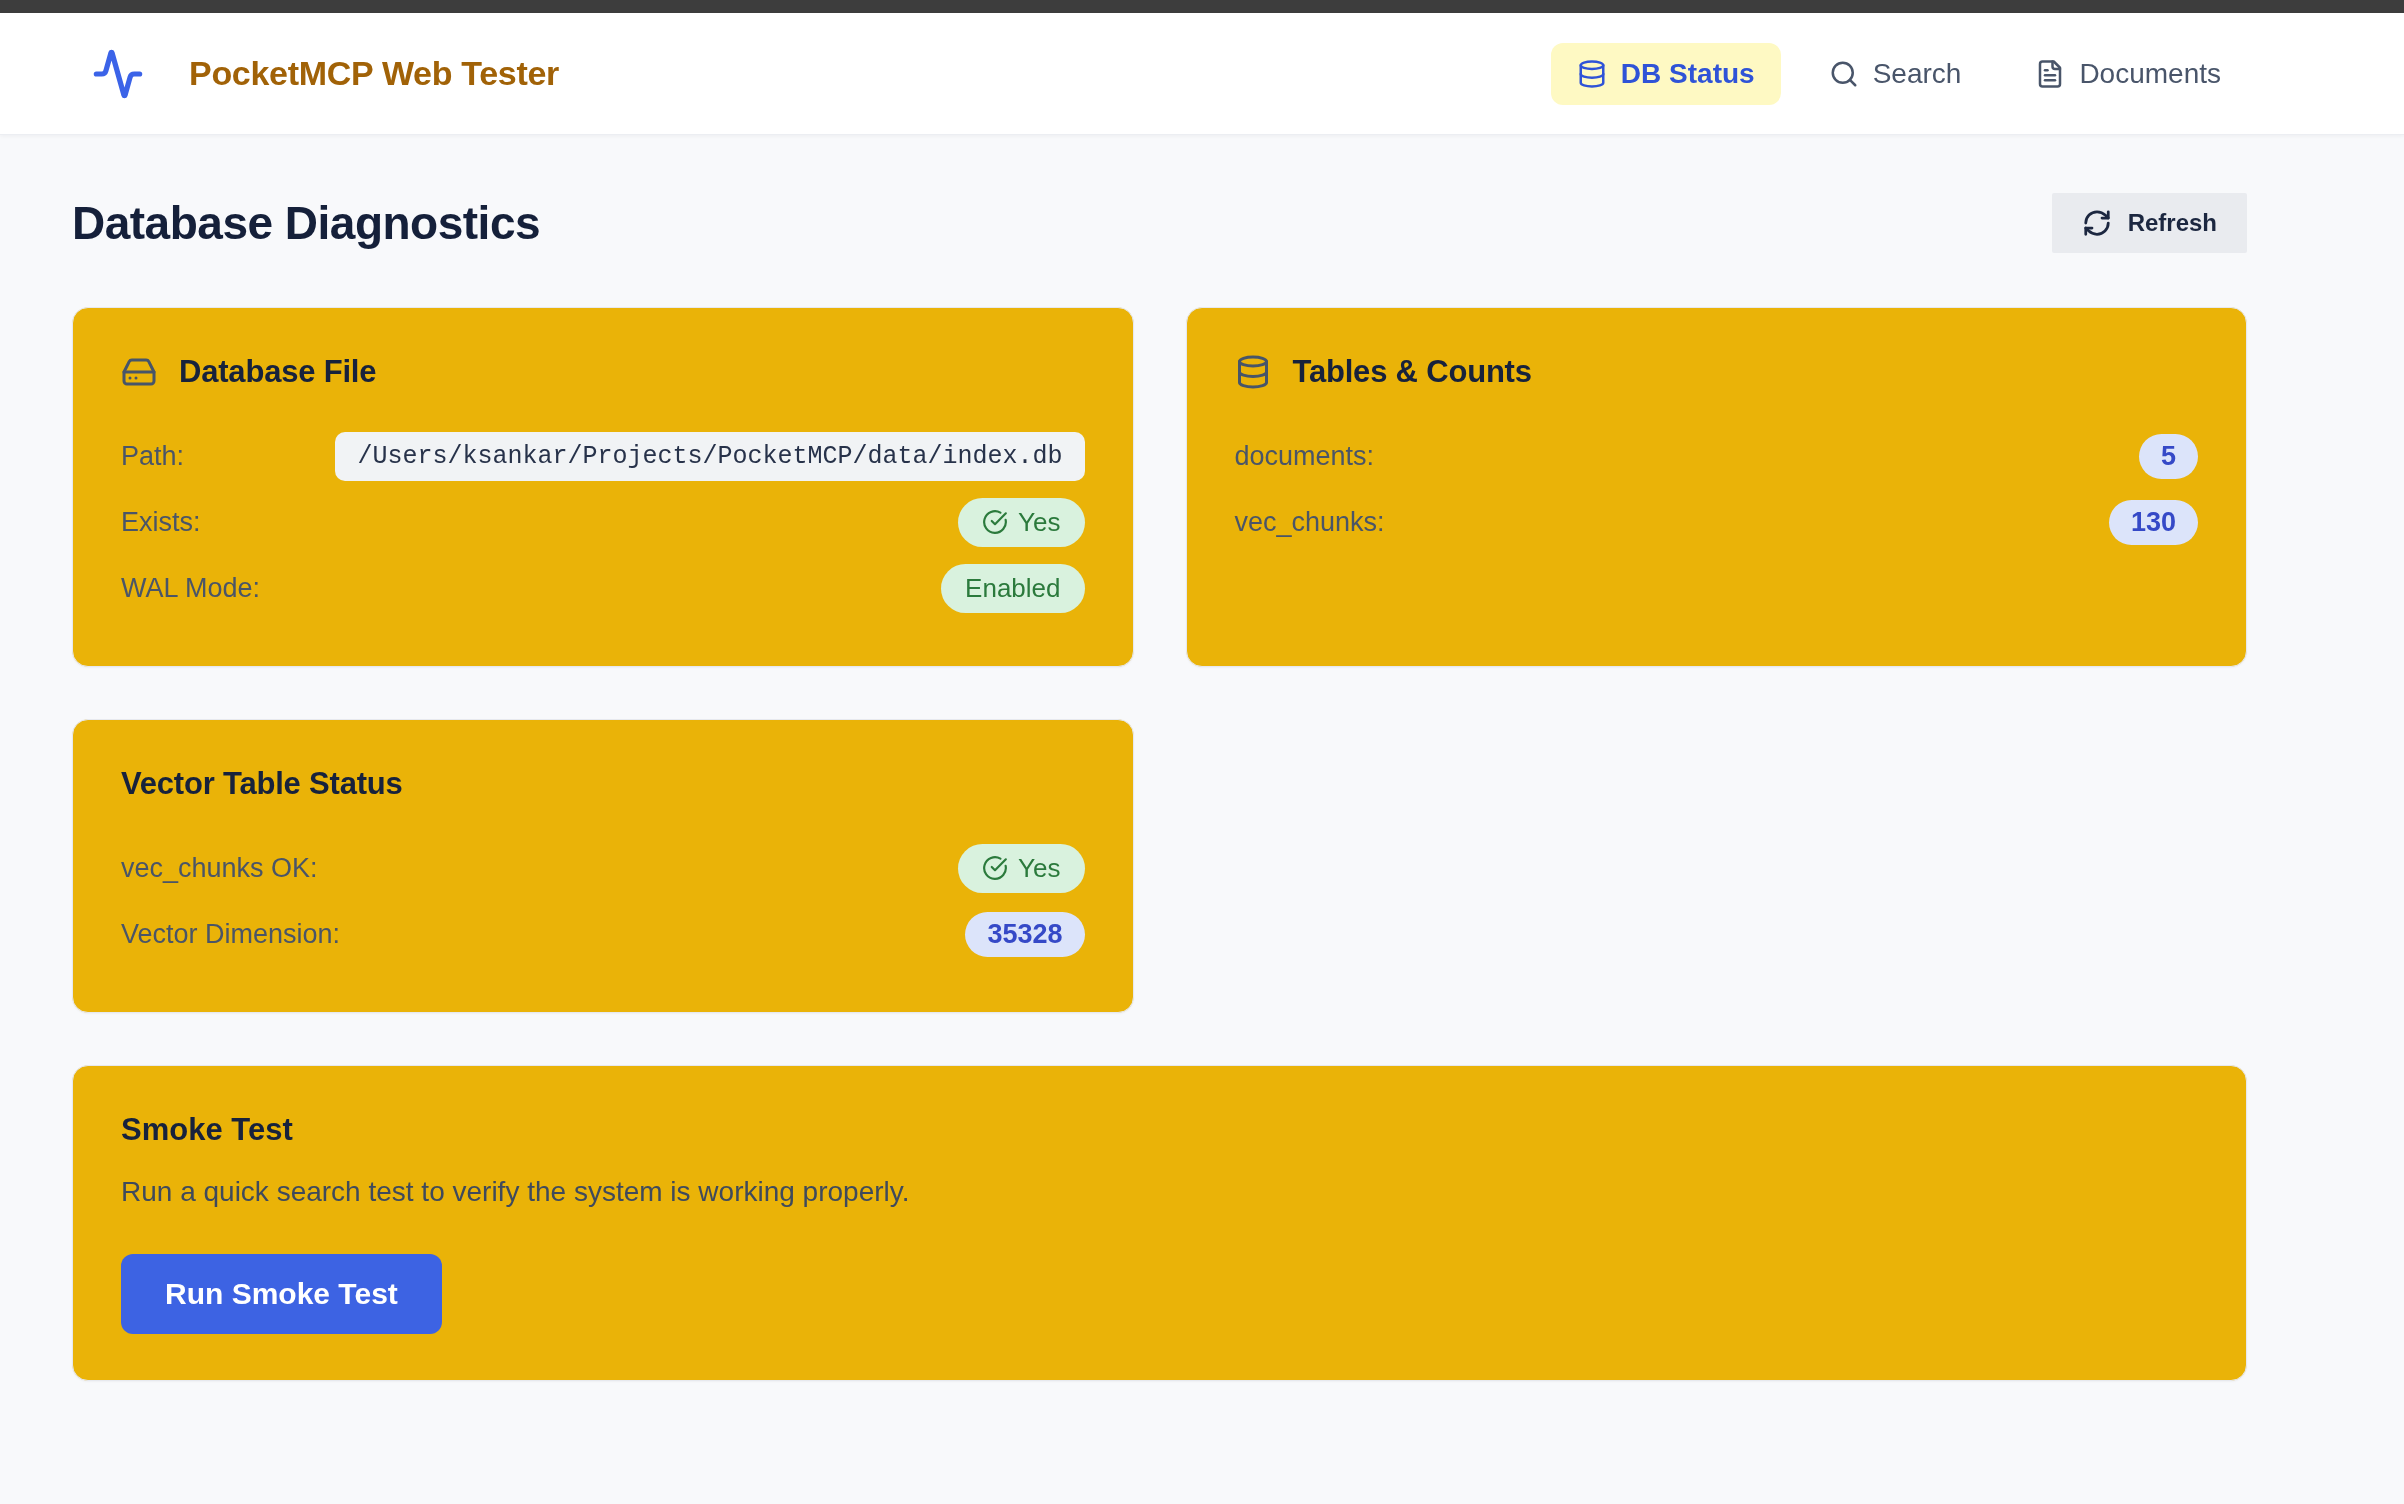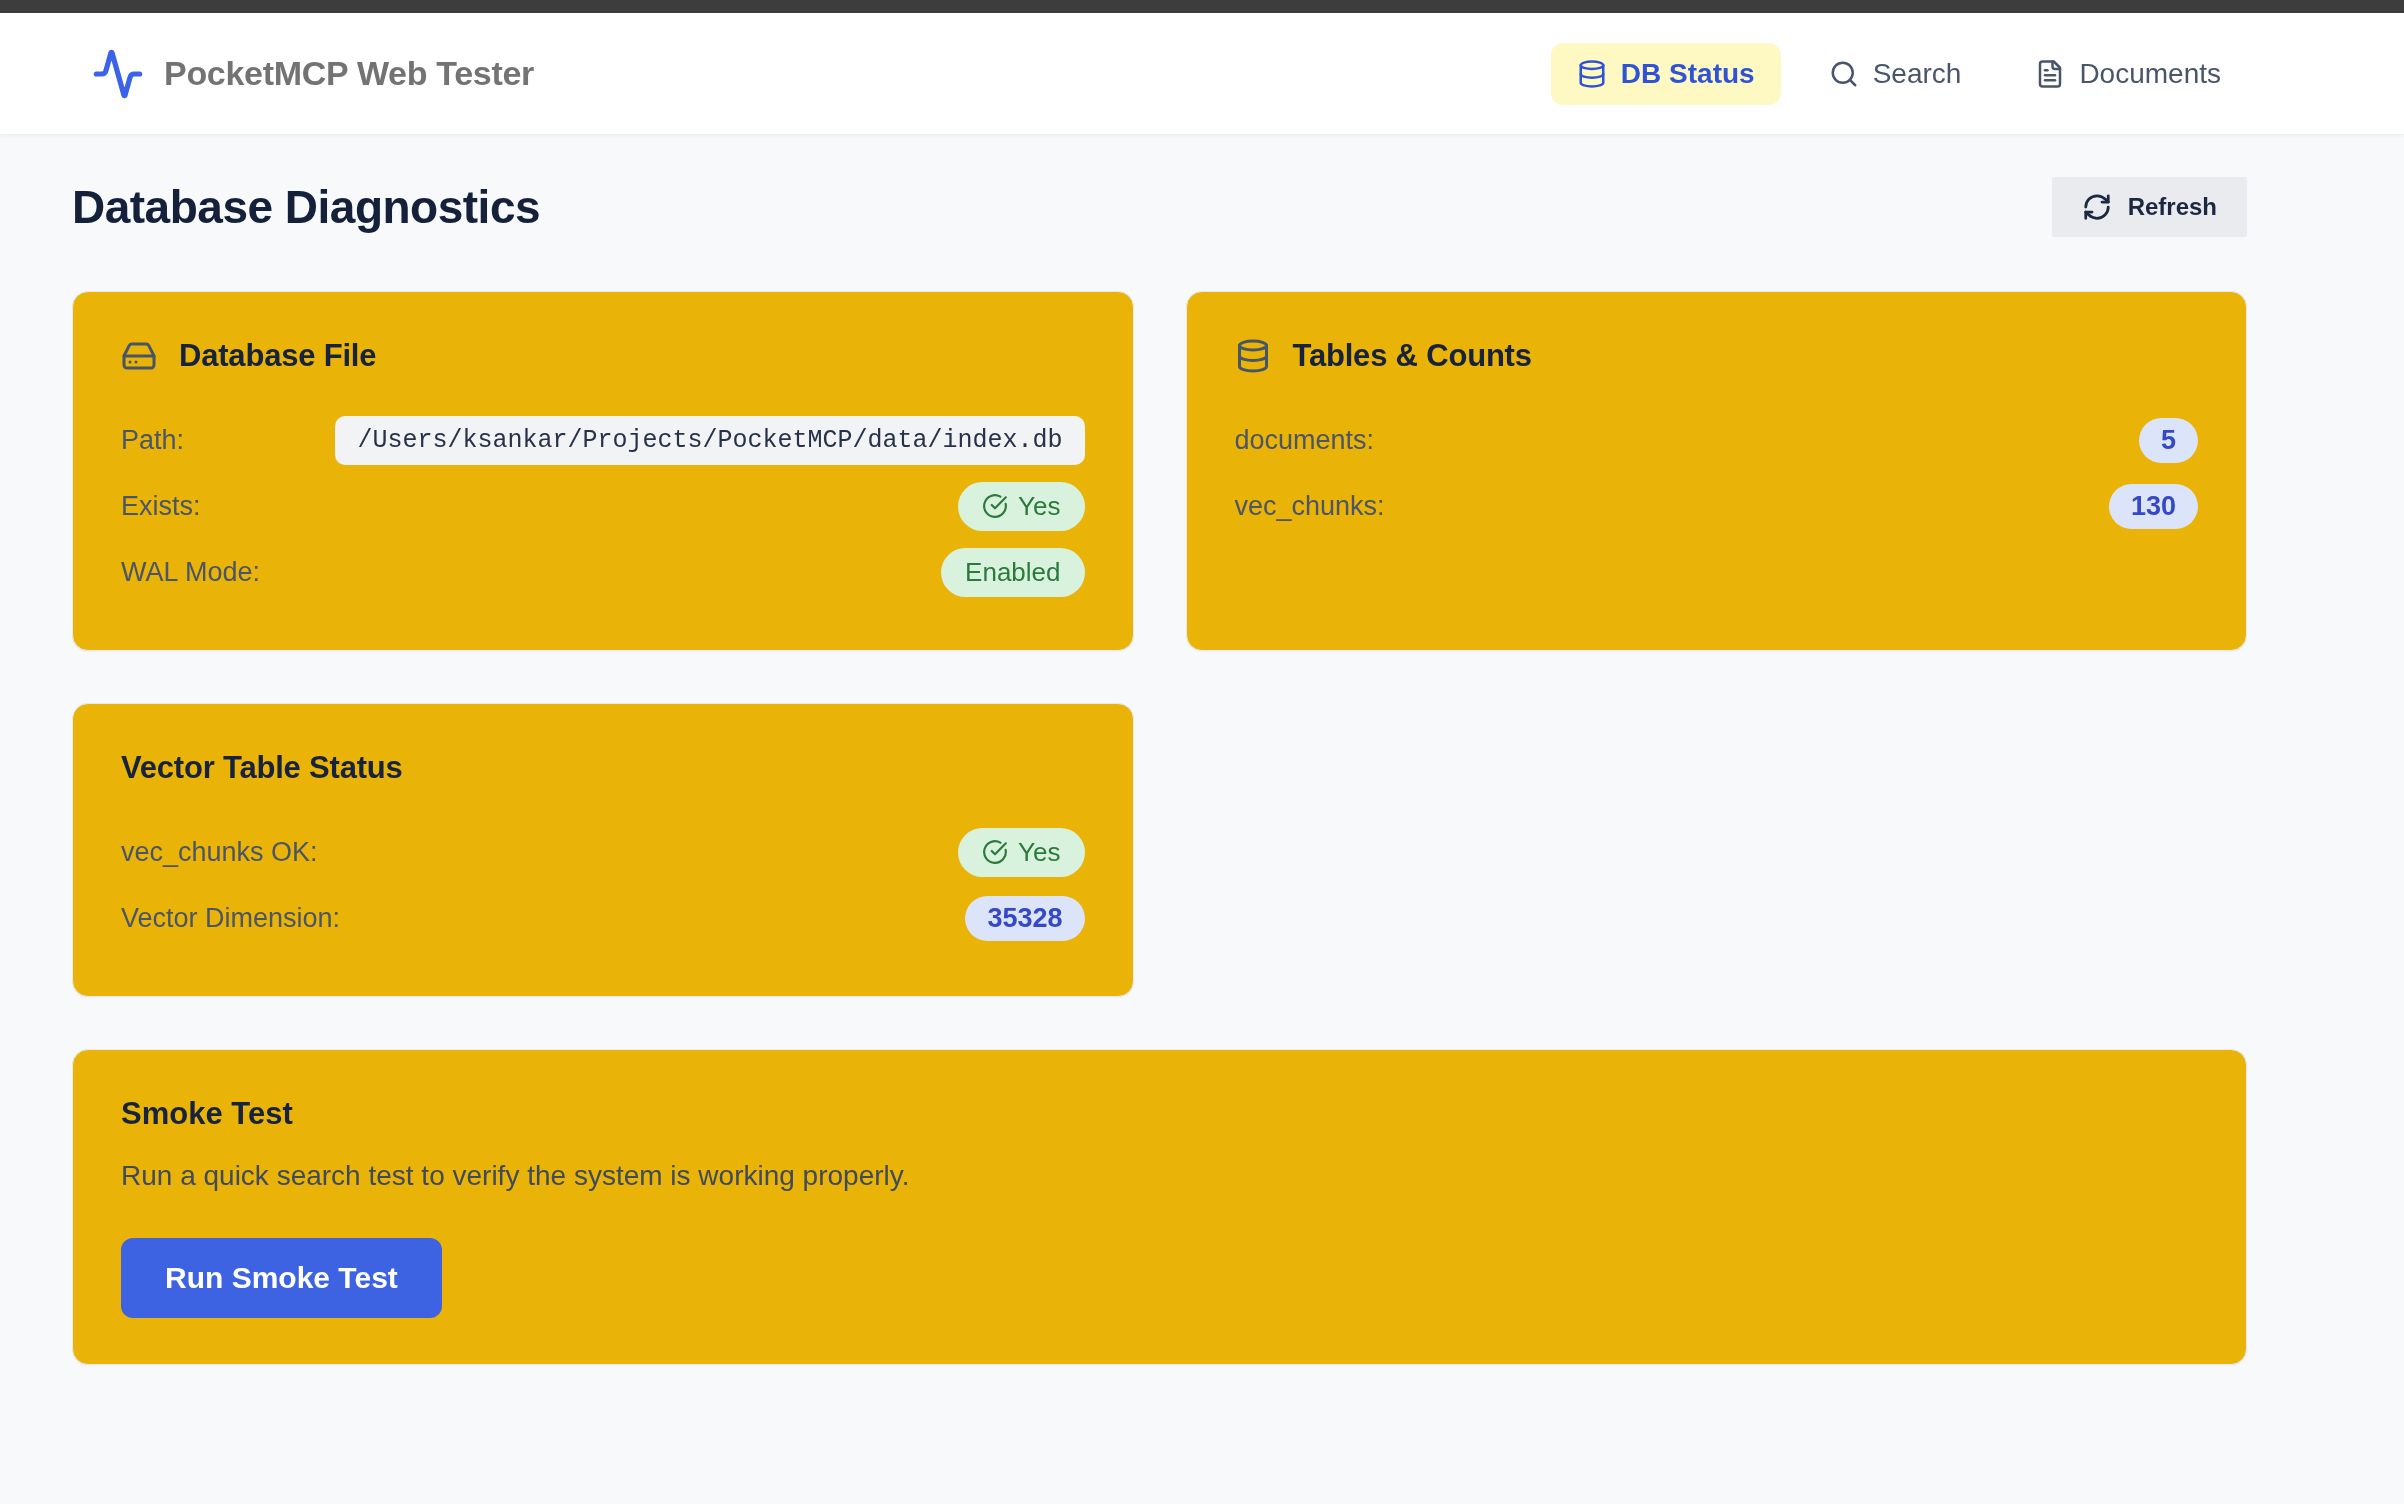"PocketMCP Web Tester" .brand-title { color: #737373 -> #a16207; margin-left: none -> 25px }
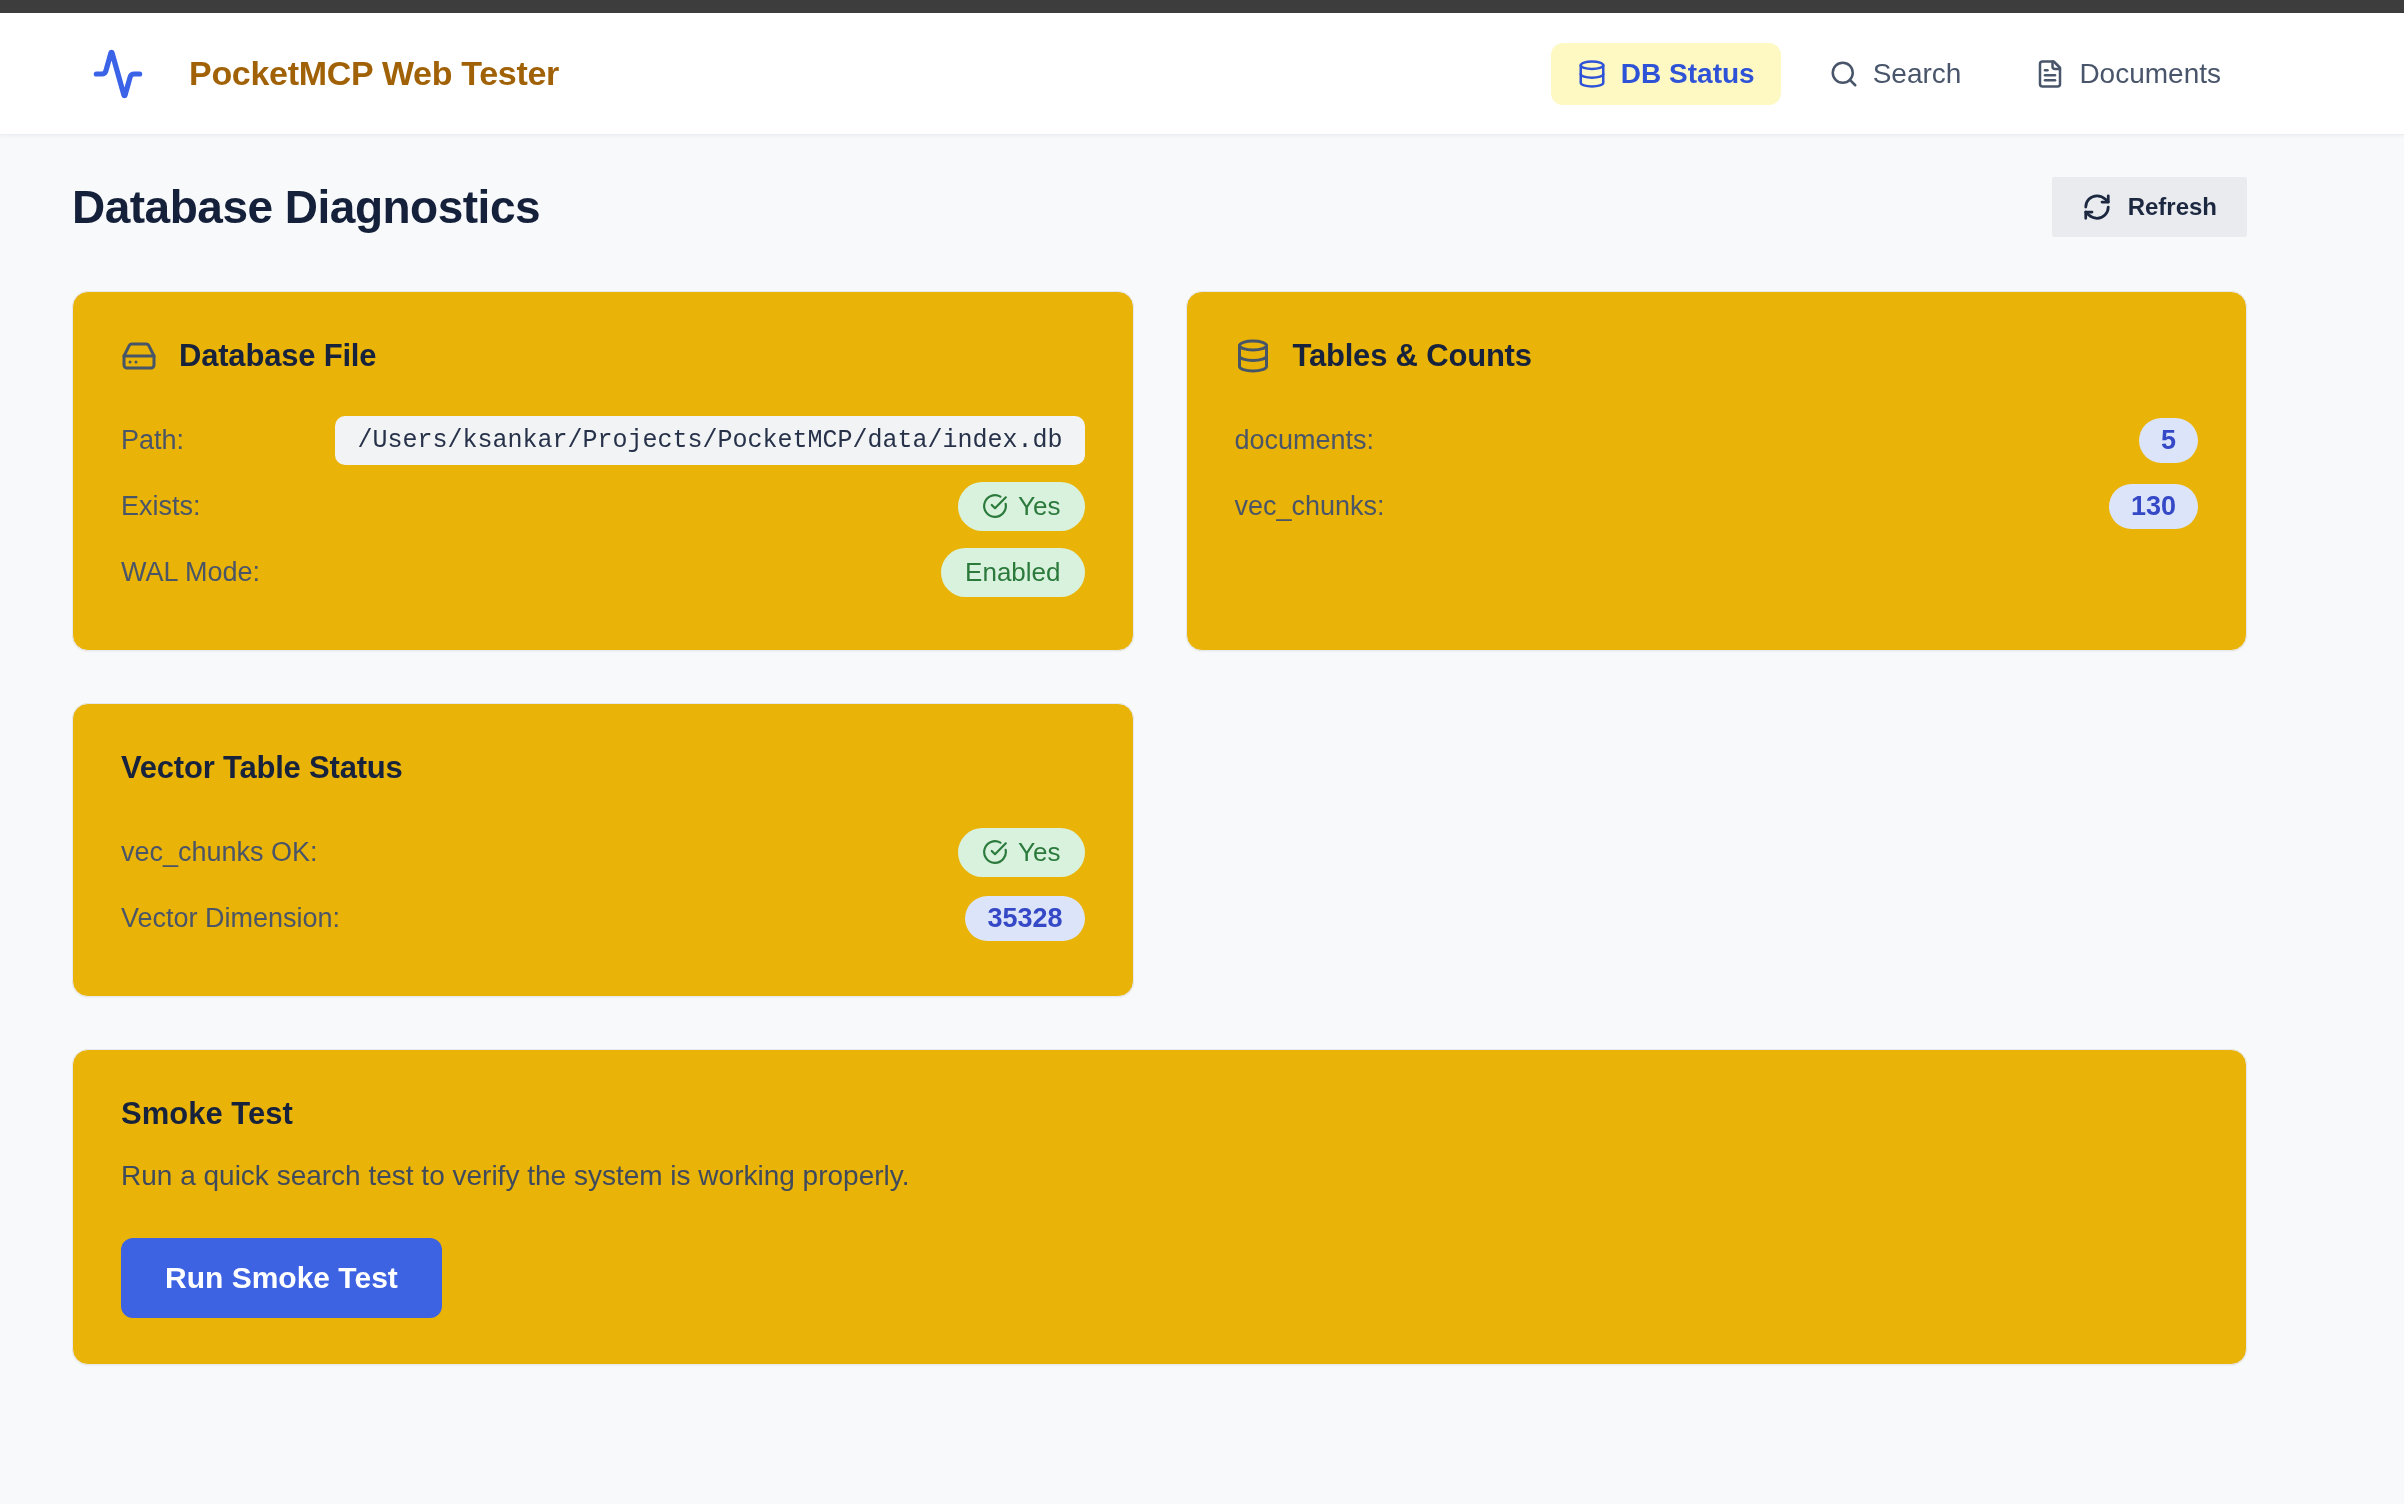"Database Diagnostics" main { padding: 42px 157px 60px 72px -> 58px 157px 60px 72px }
